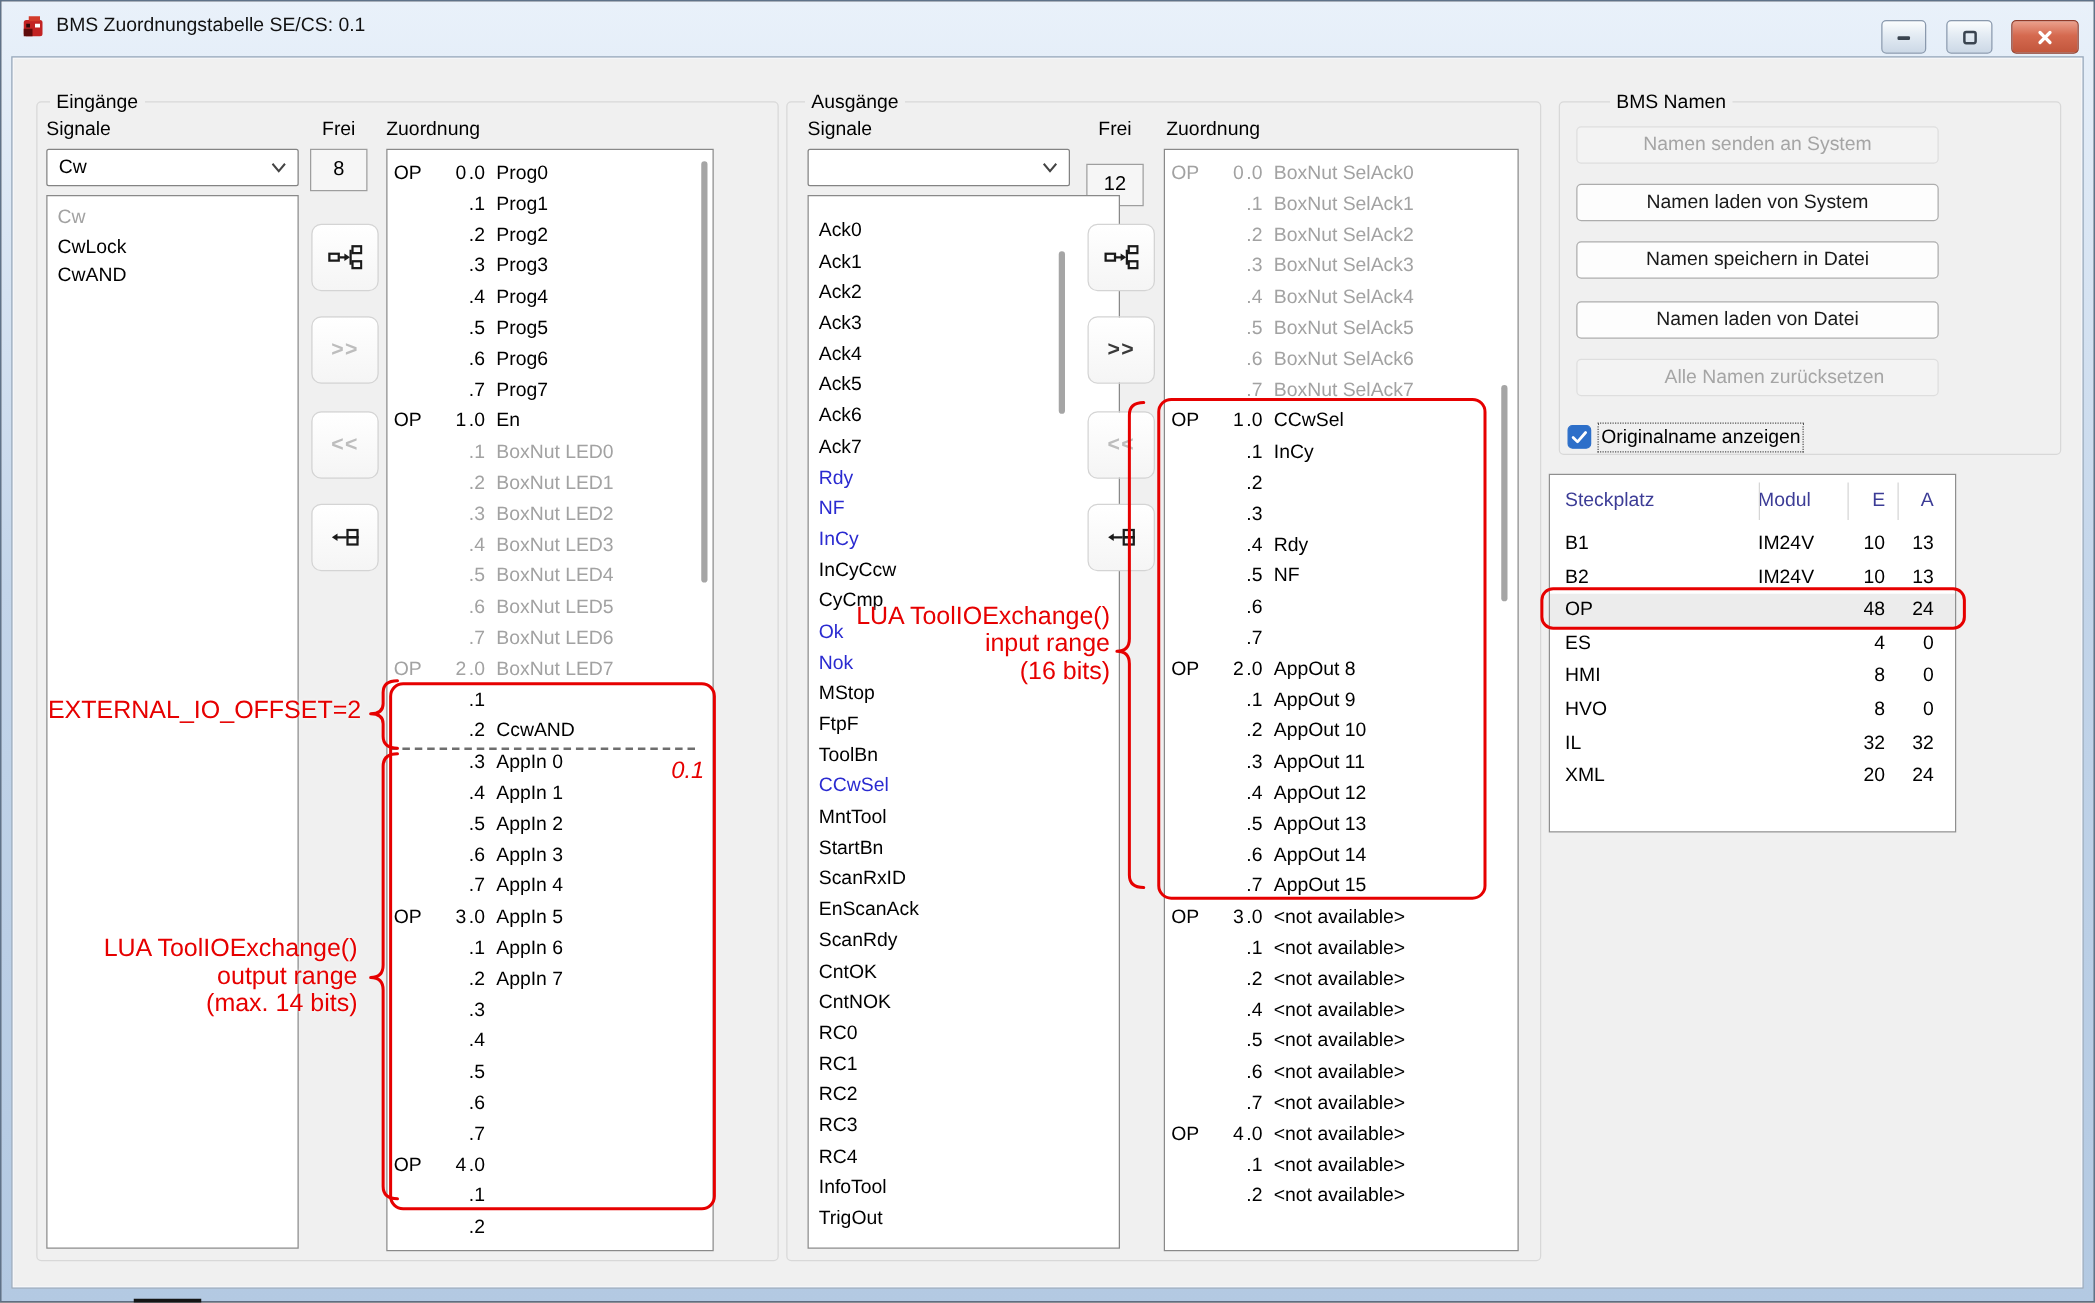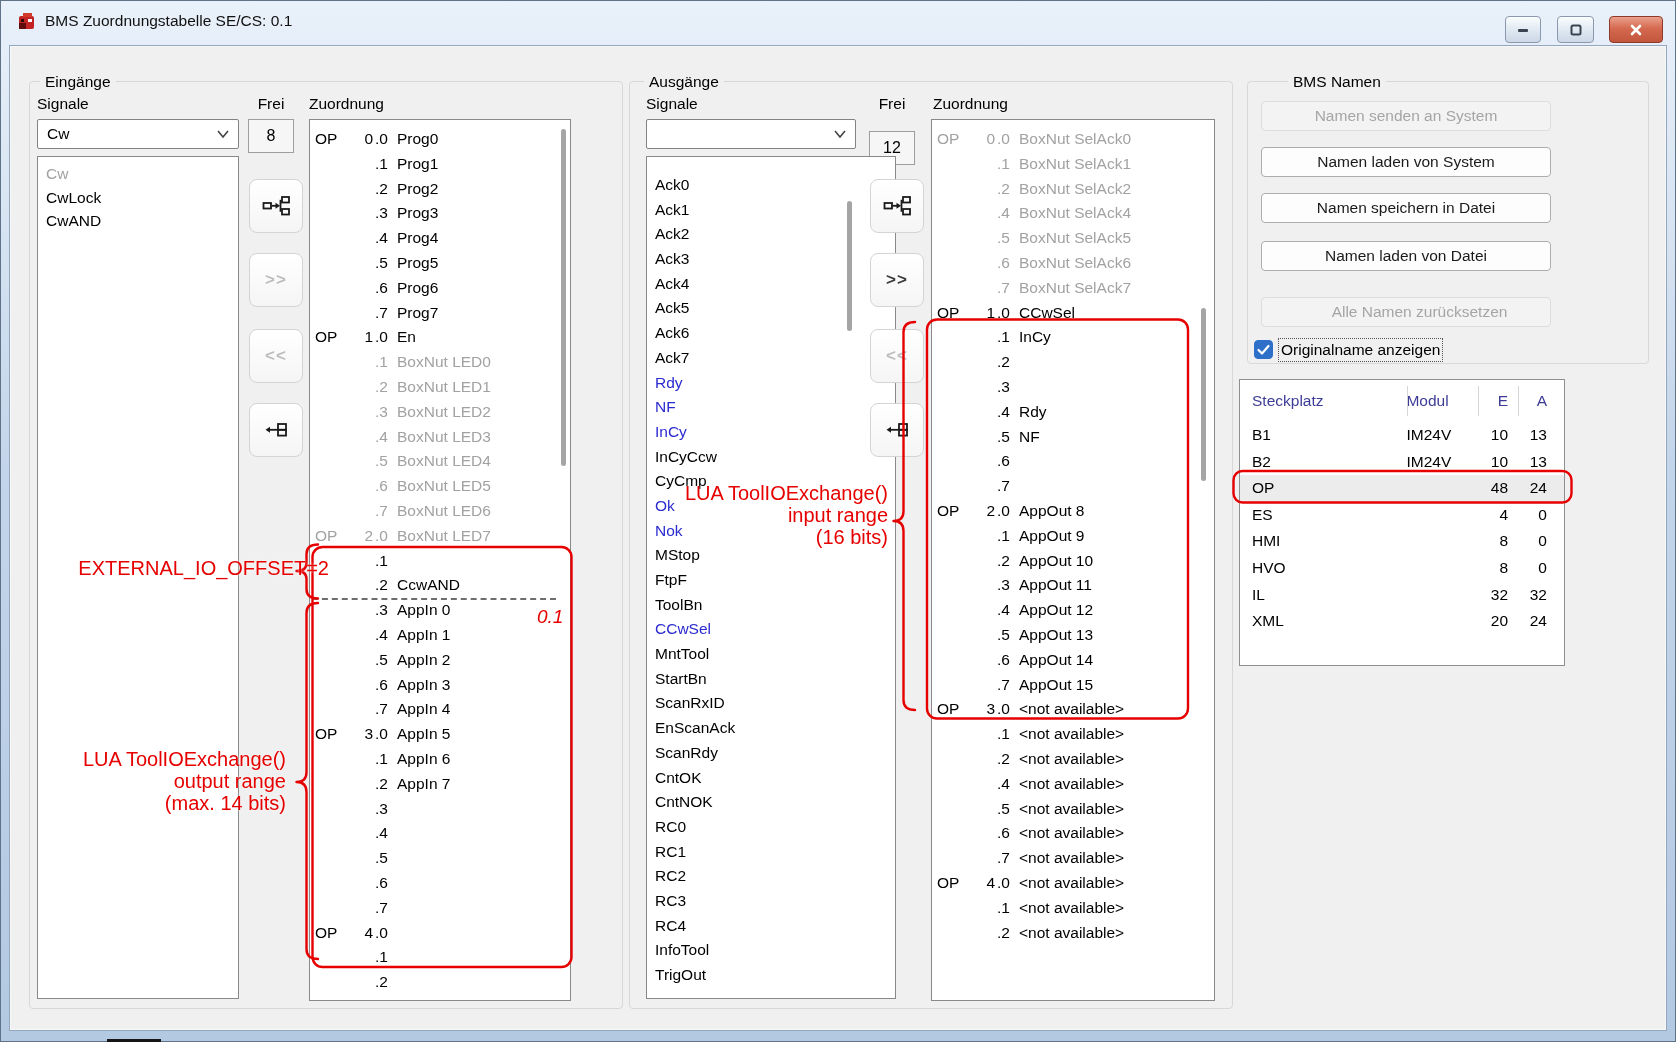".3 BoxNut SelAck3" div.zrow { html: none -> <div><span></span><span></span><span>.3</span><span>BoxNut SelAck3</span></div> }
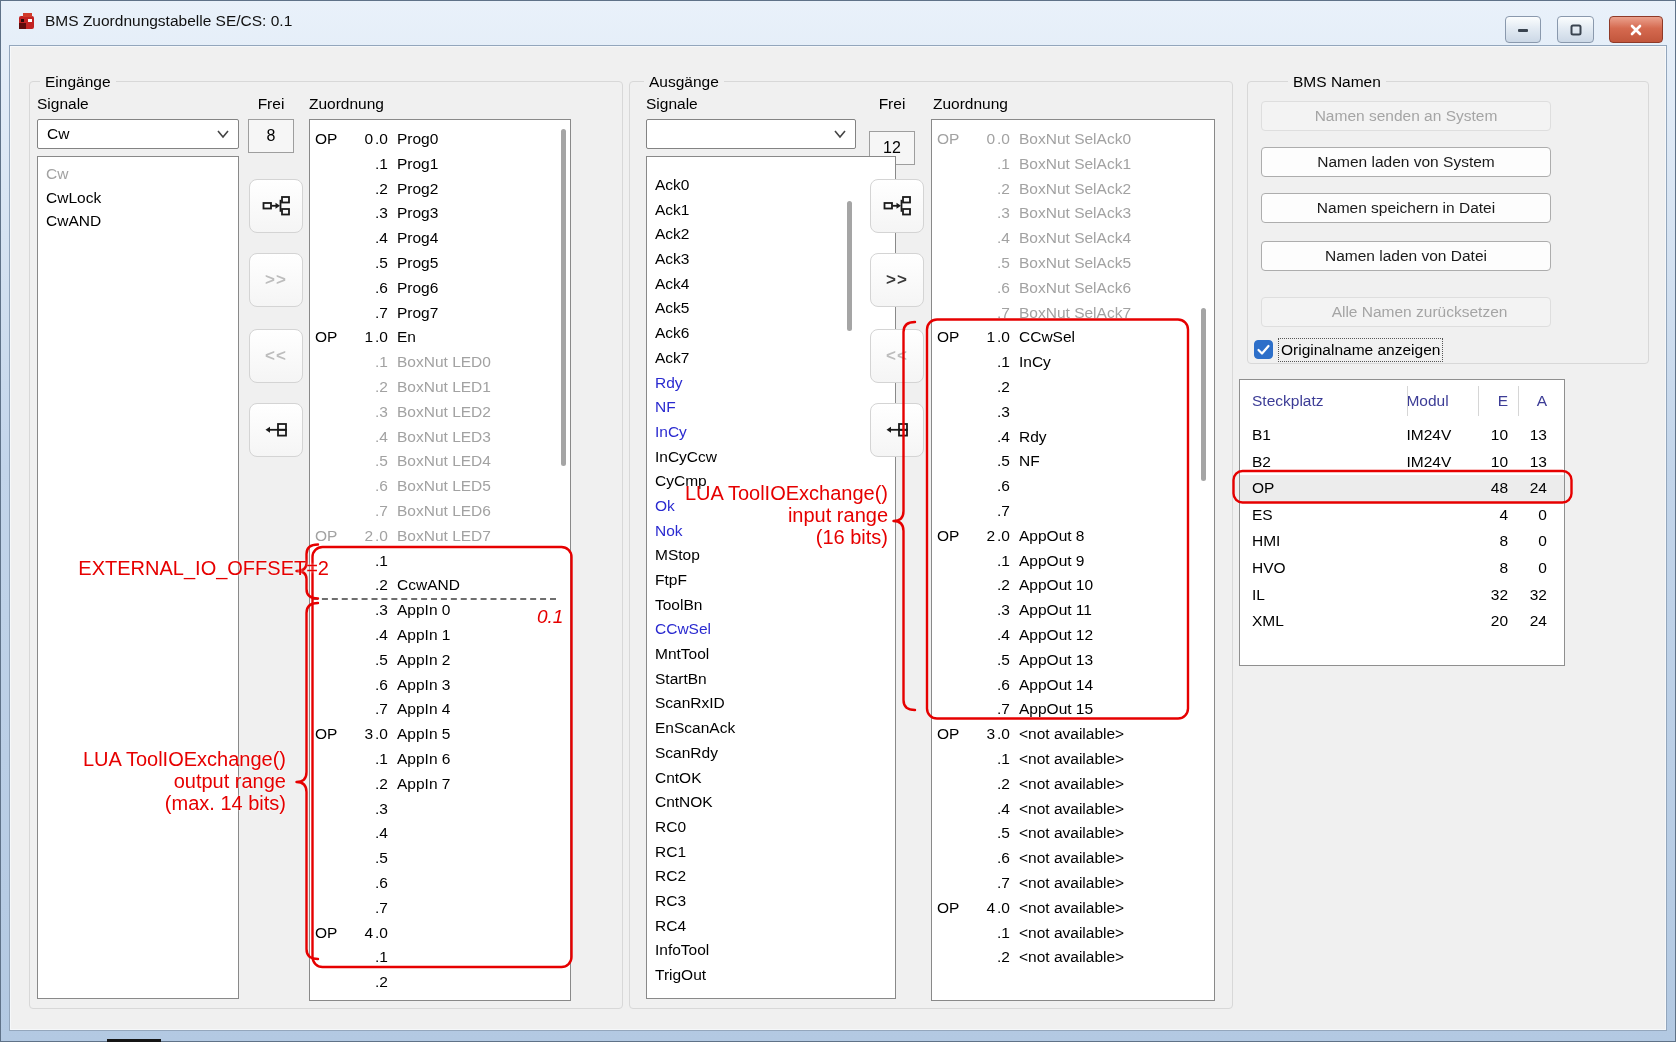"Alle Namen zurücksetzen" button.bms-btn { top: 296px -> 286px }
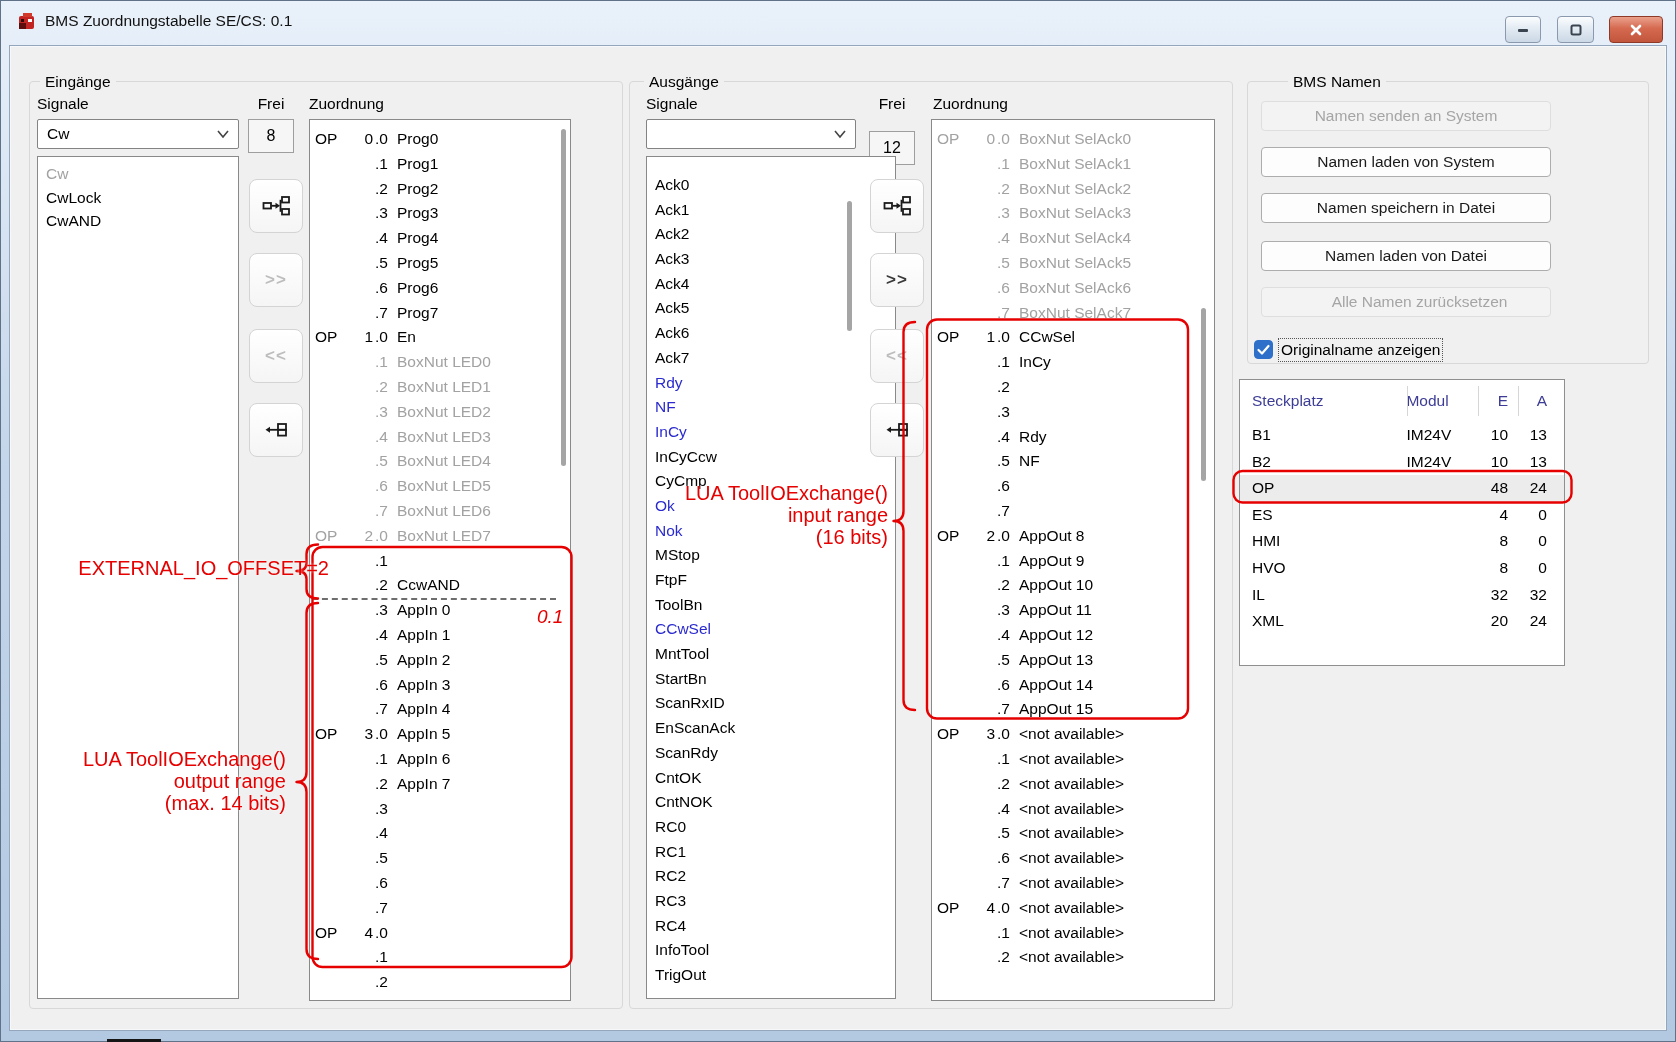"EXTERNAL_IO_OFFSET=2" div.anno-text { padding-left: 40px -> none }
